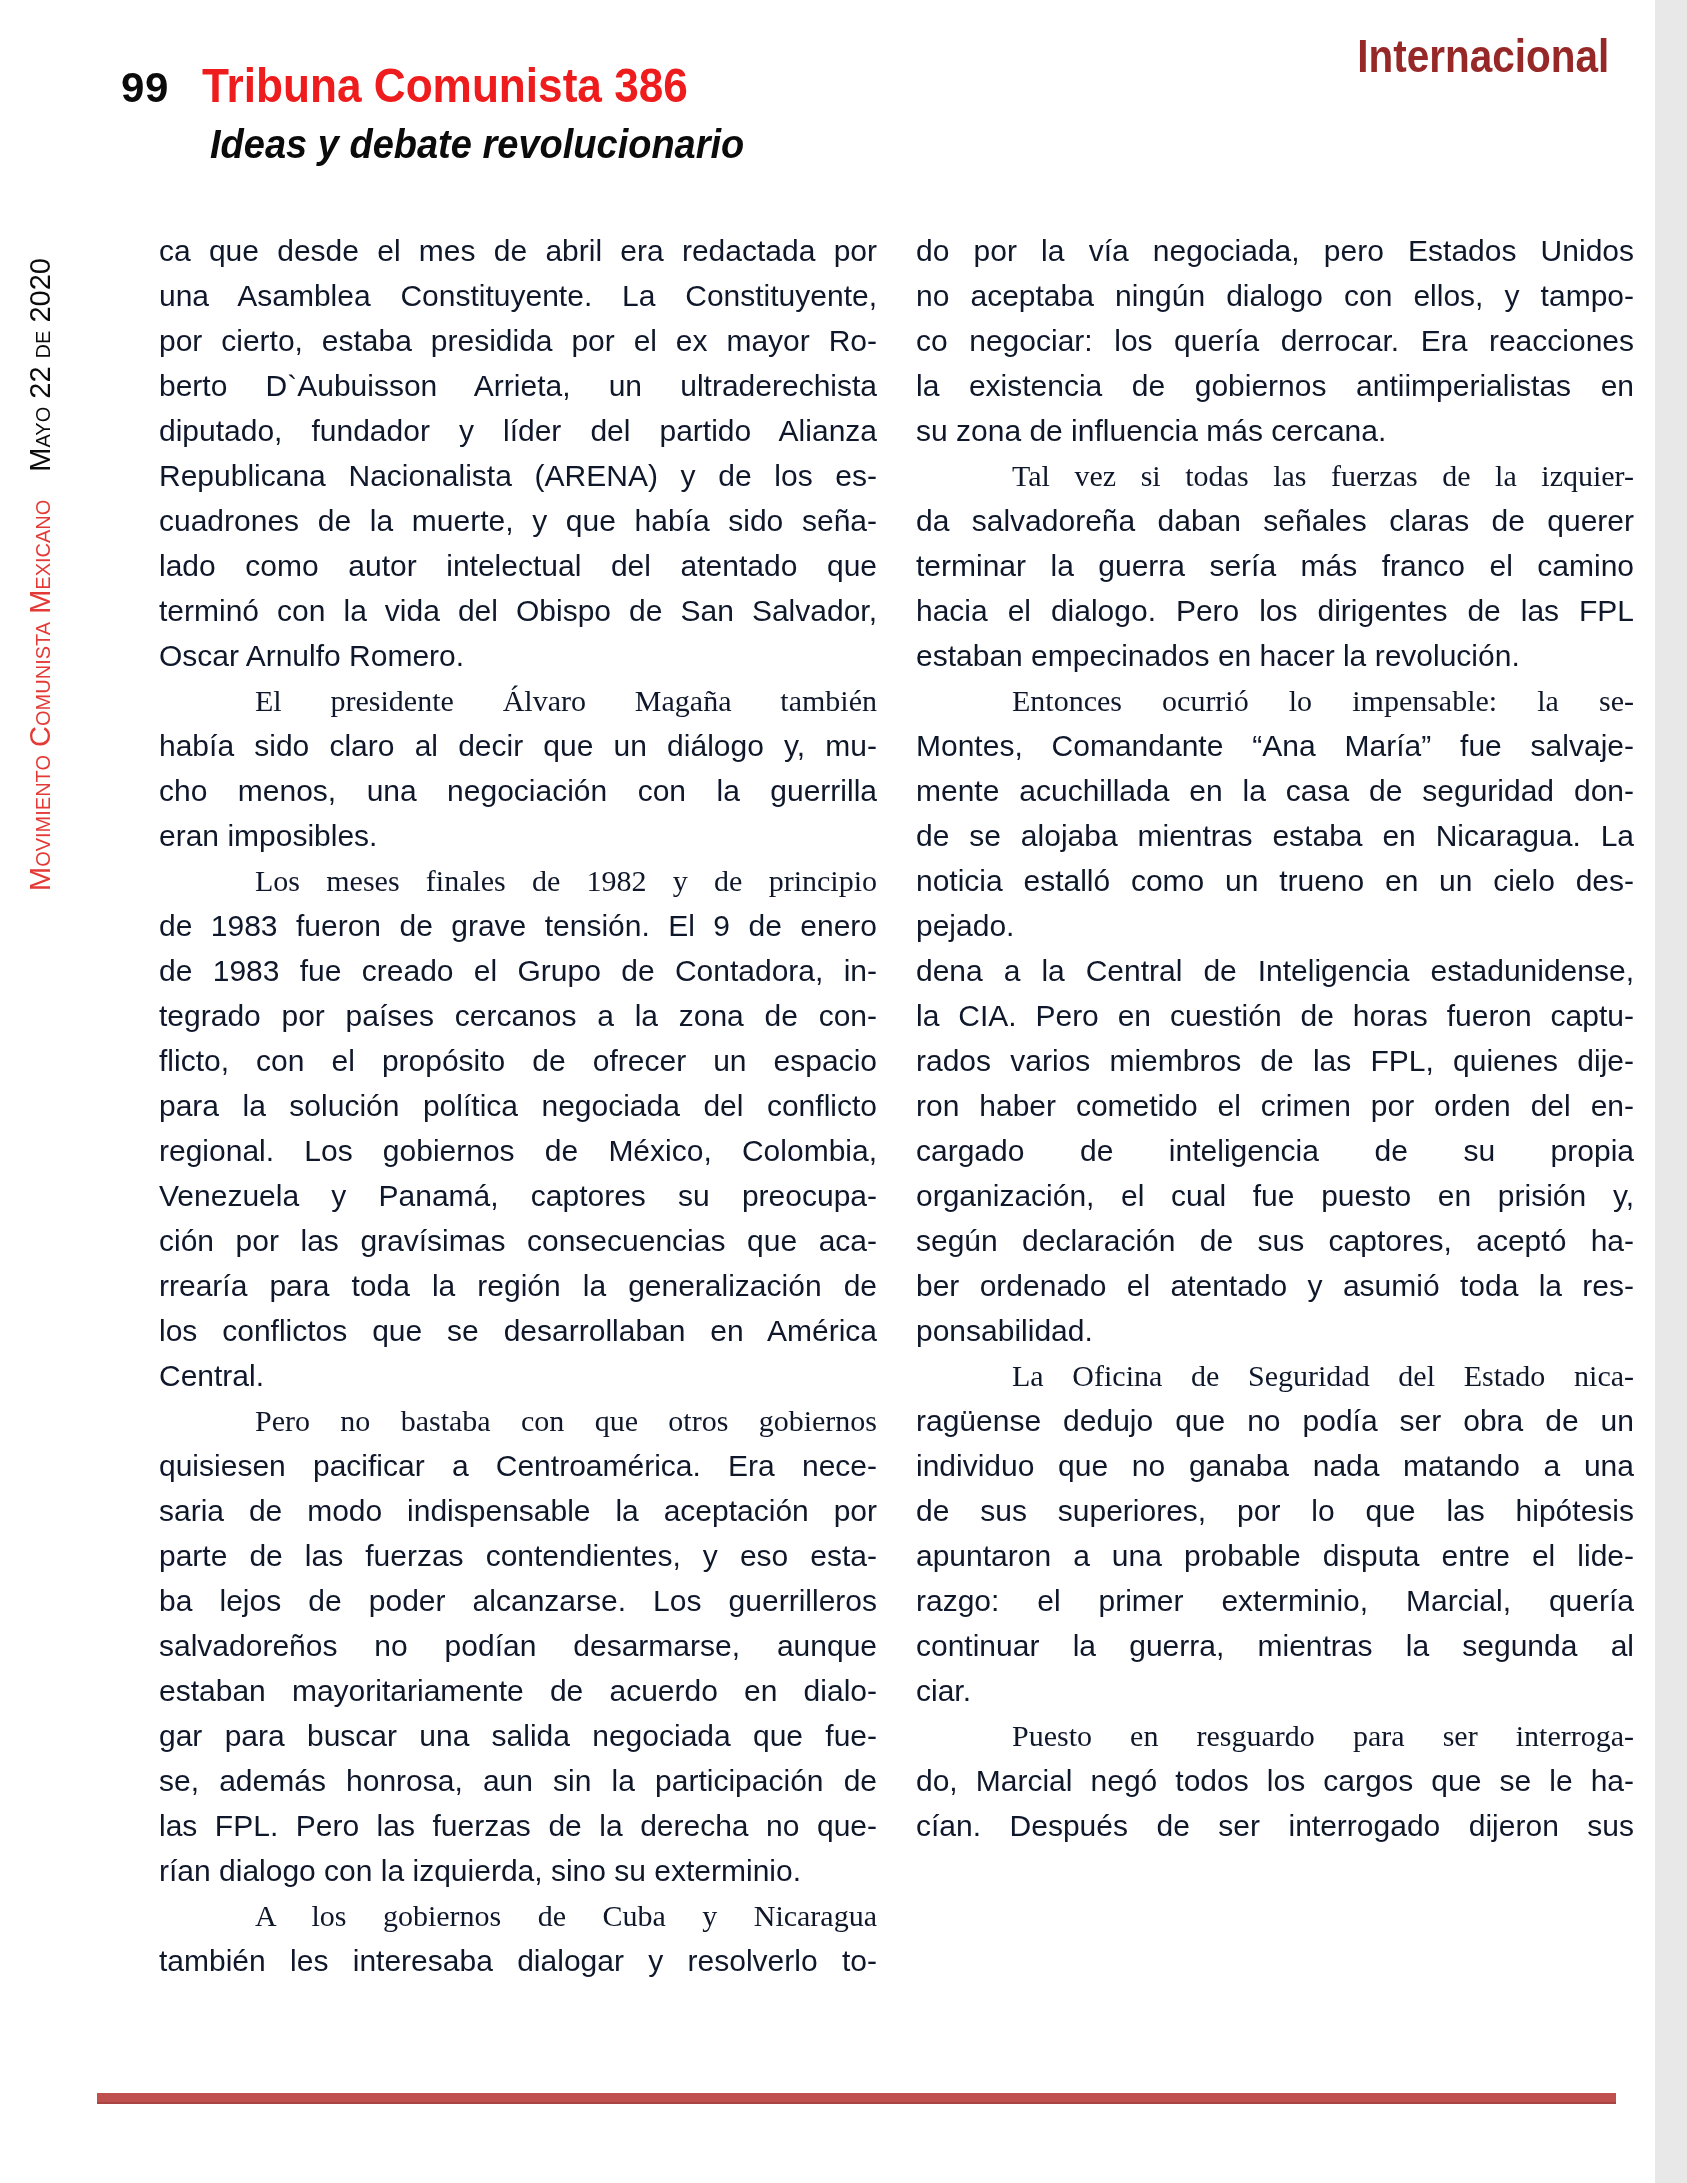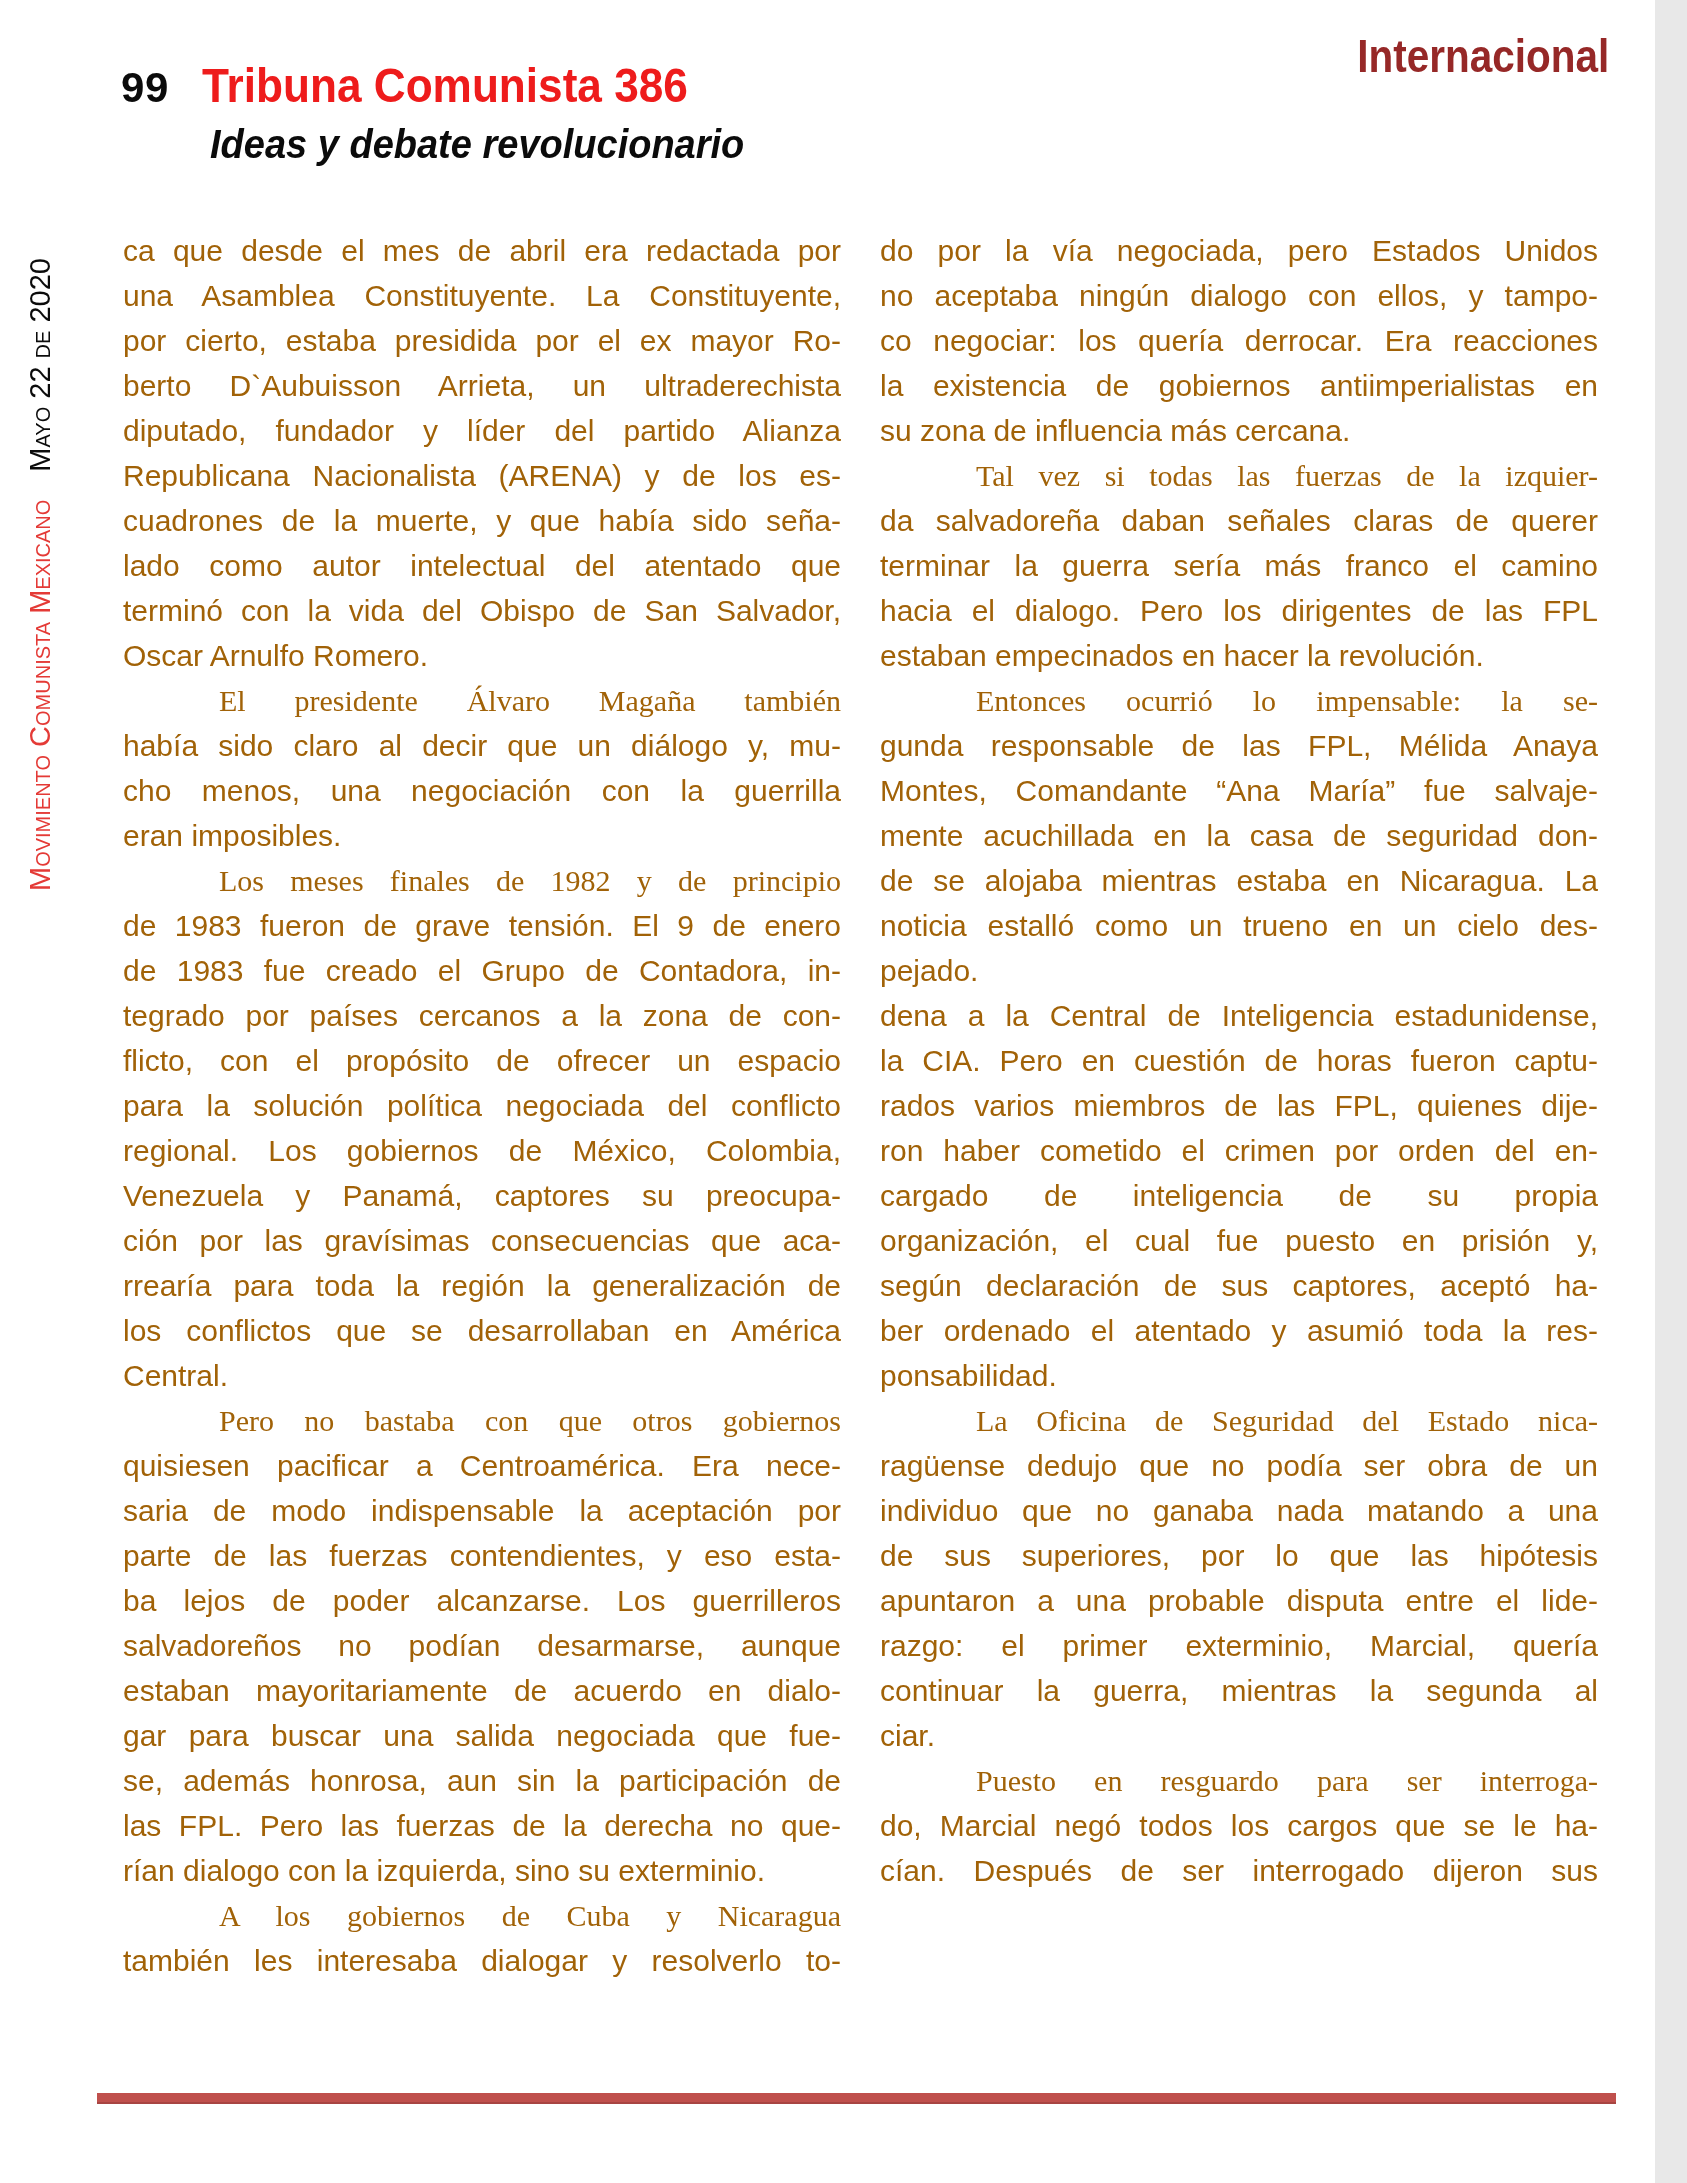"ca que desde el mes" .column { color: #a16207 -> #0f172a; margin-left: none -> 36px }
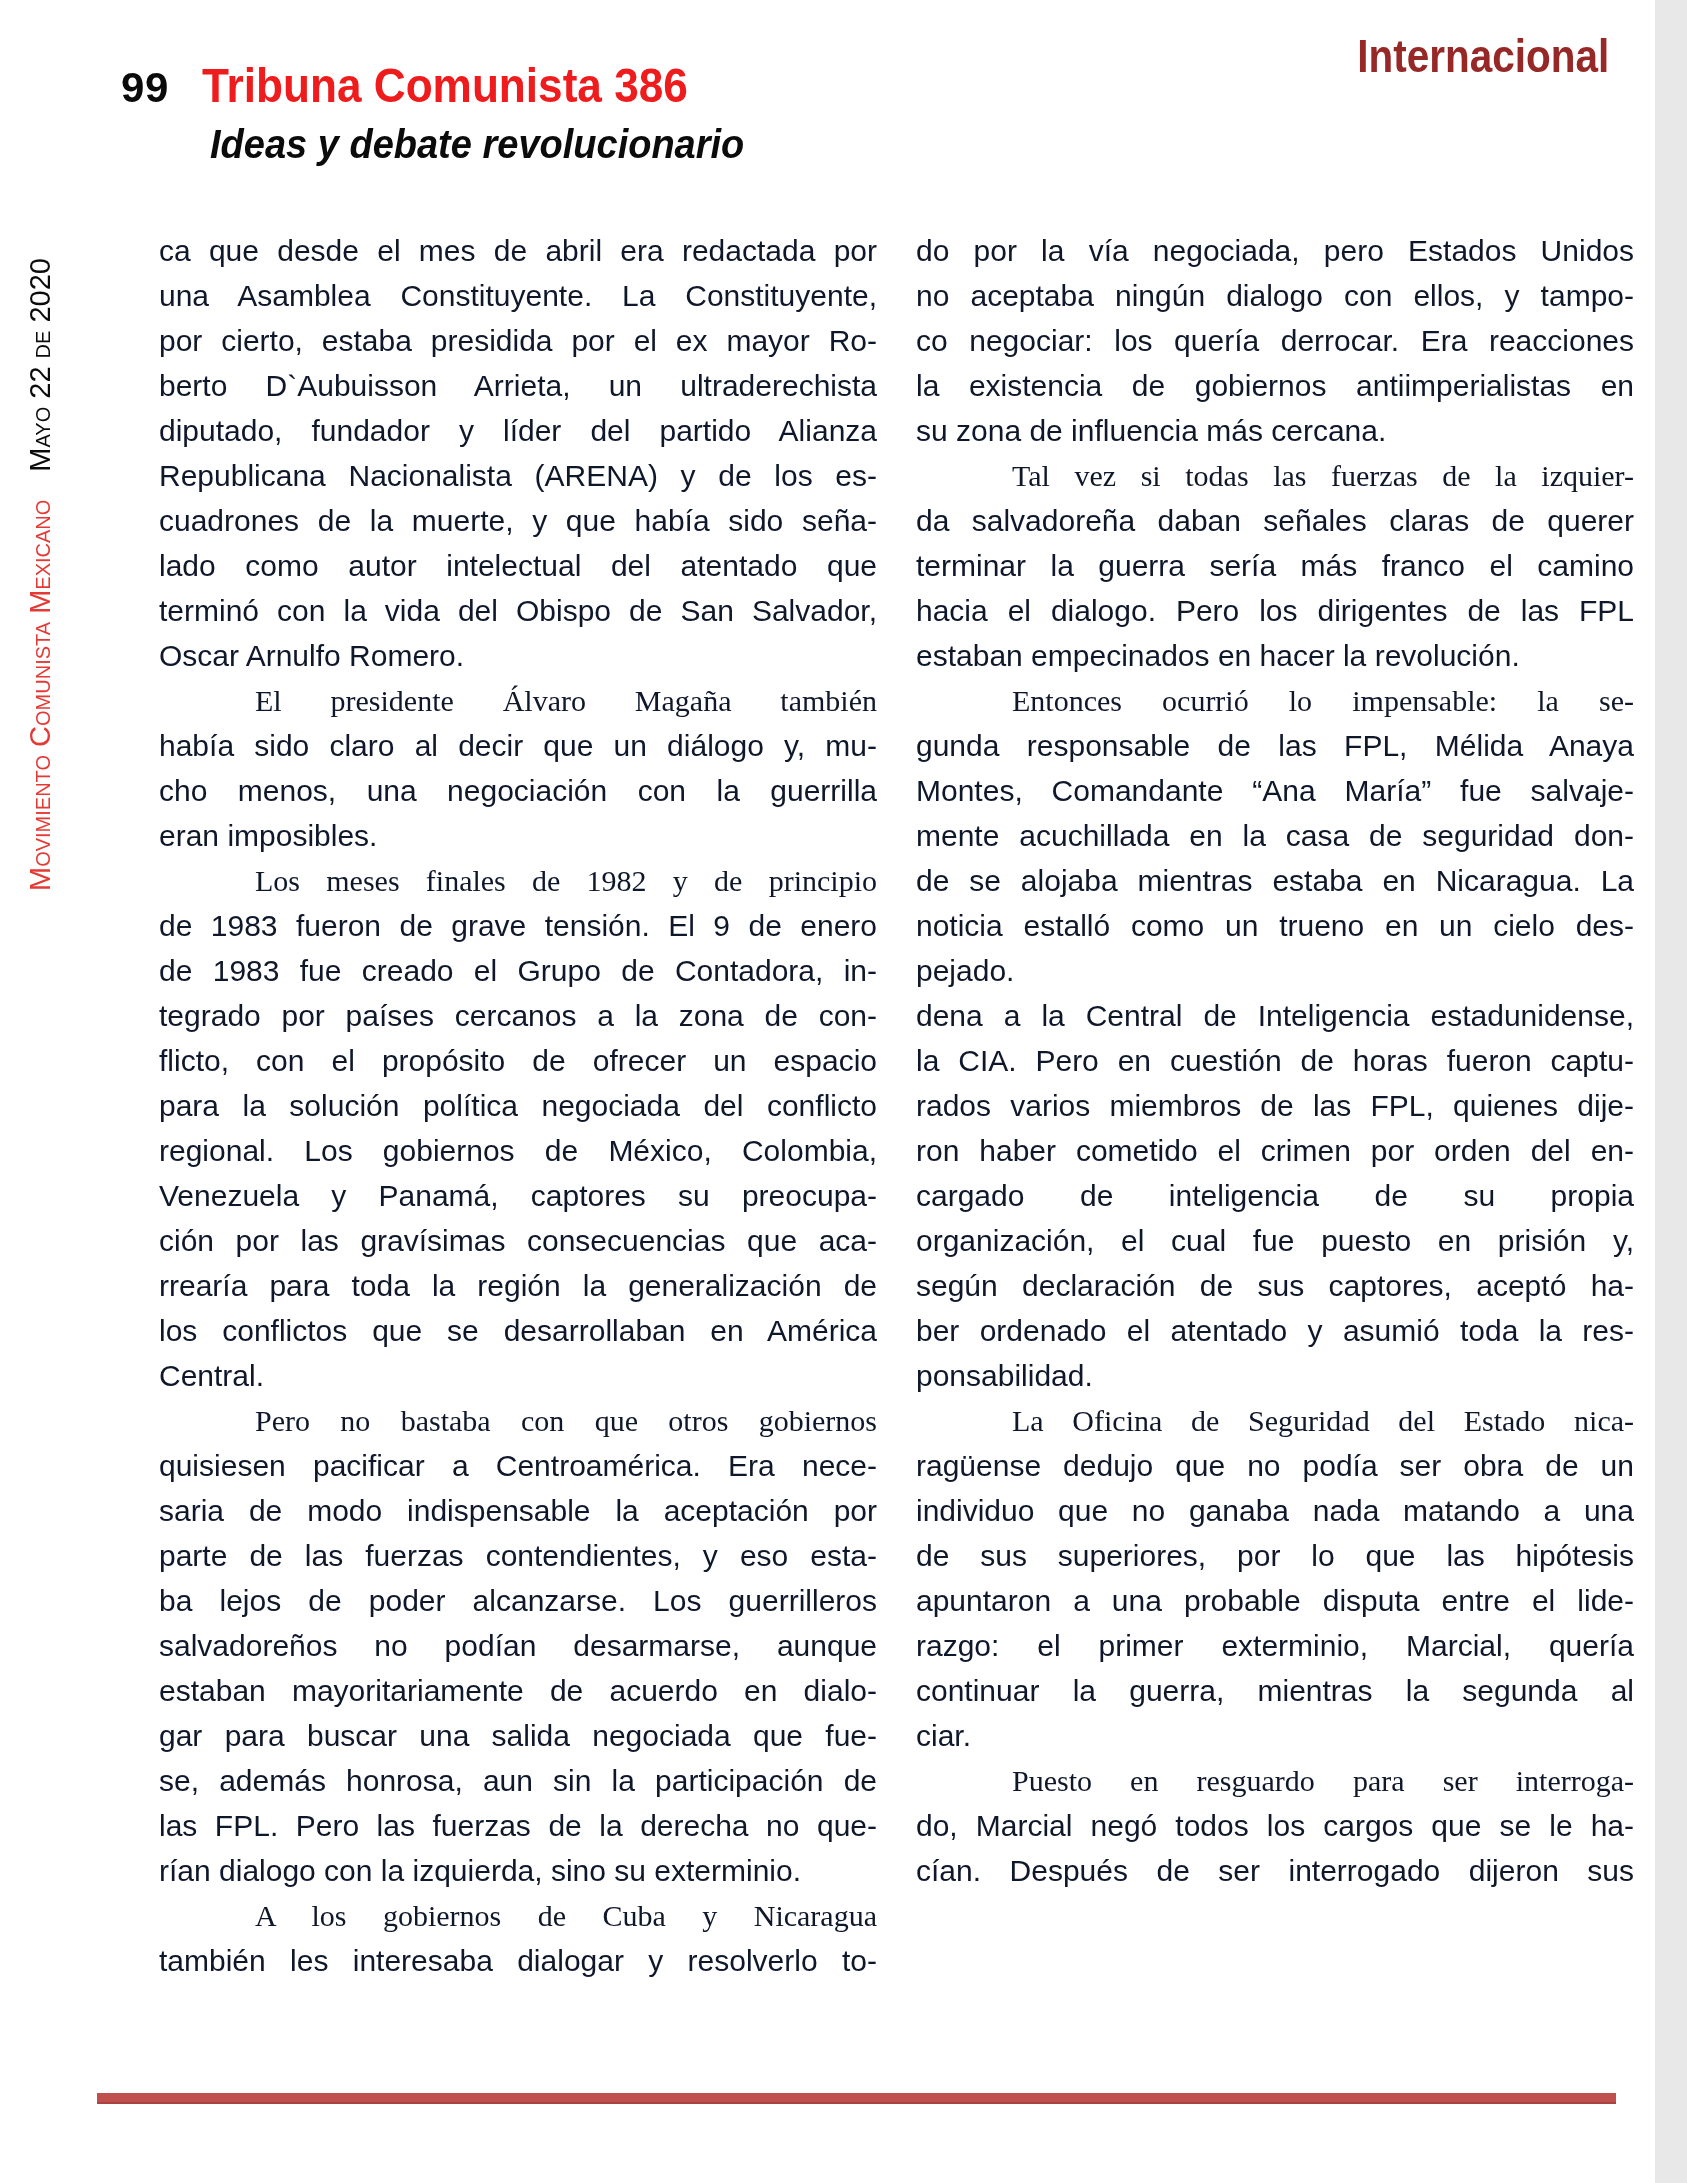"gunda responsable de las FPL," div.line { html: <div>gunda responsable de las FPL, Mélida Anaya</div> -> none }
